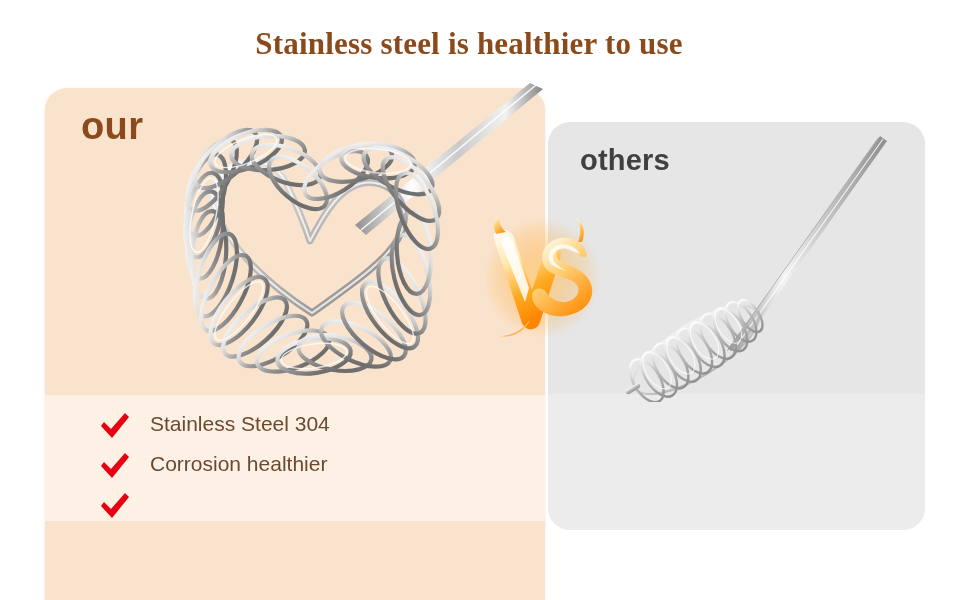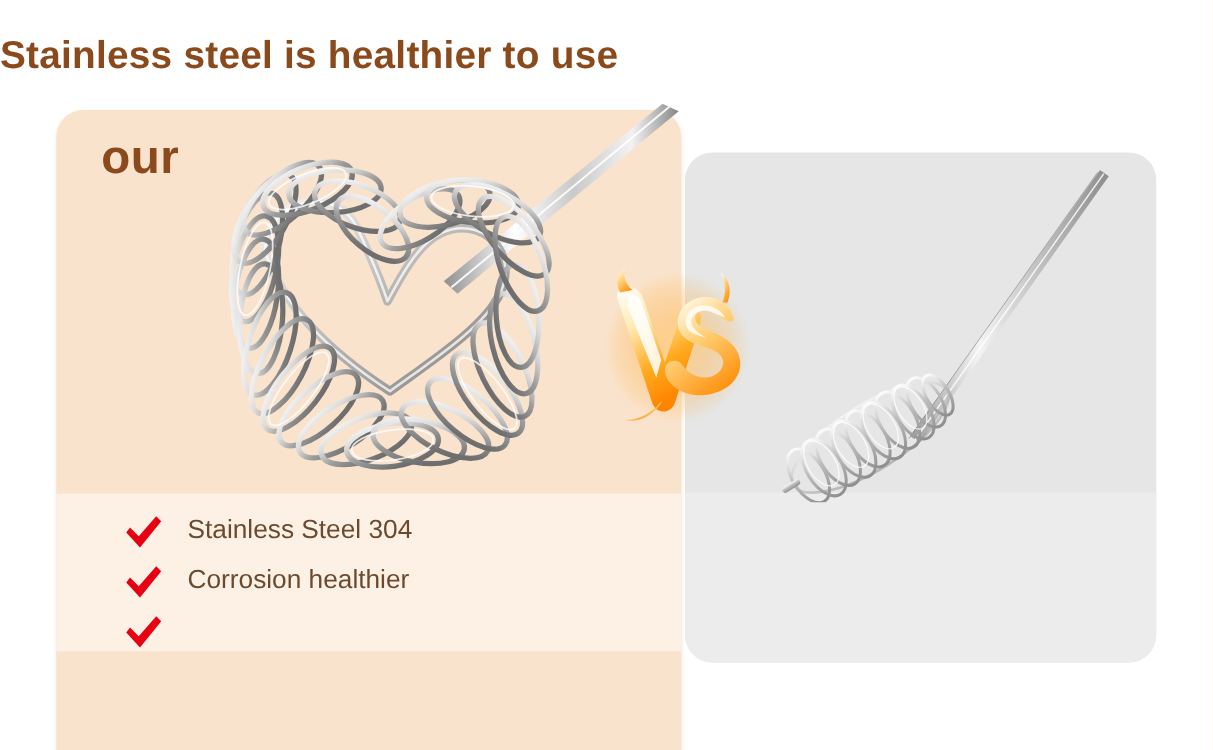"Stainless steel is healthier to" .page-title { font-family: Liberation Sans, sans-serif -> Liberation Serif, serif; text-align: left -> center }
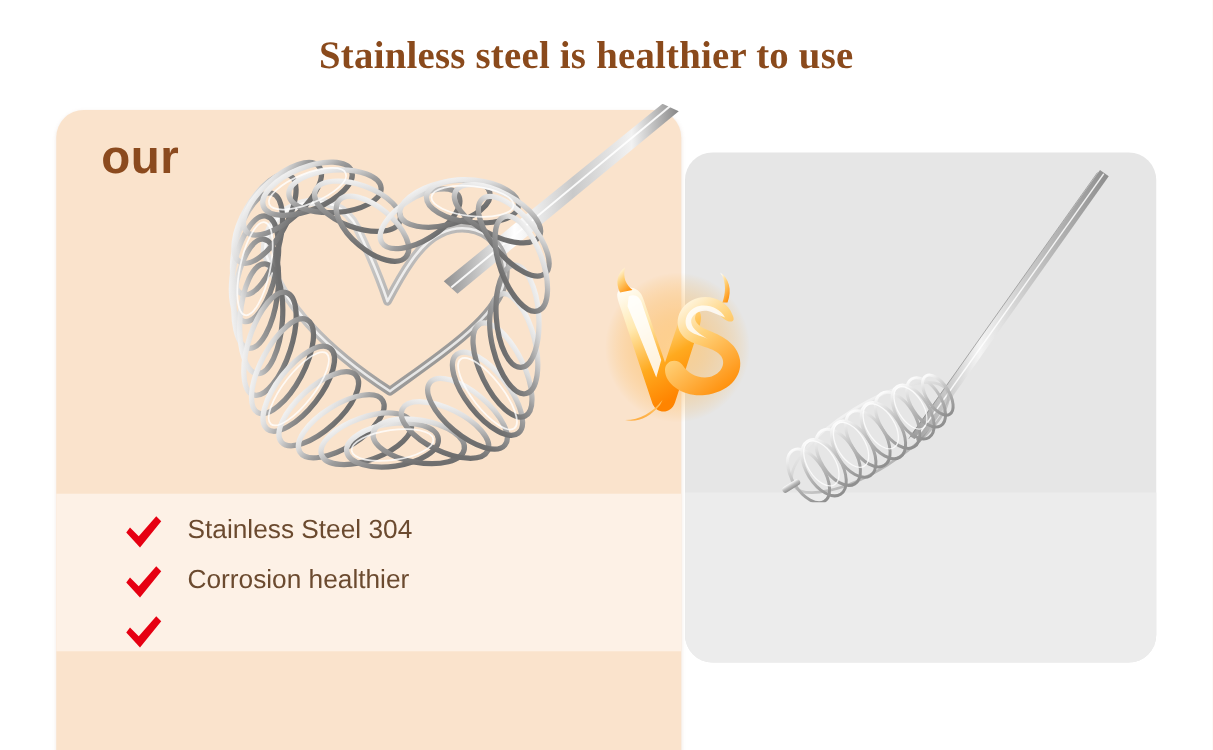"others" div.others-title { html: none -> <div>others</div> }
